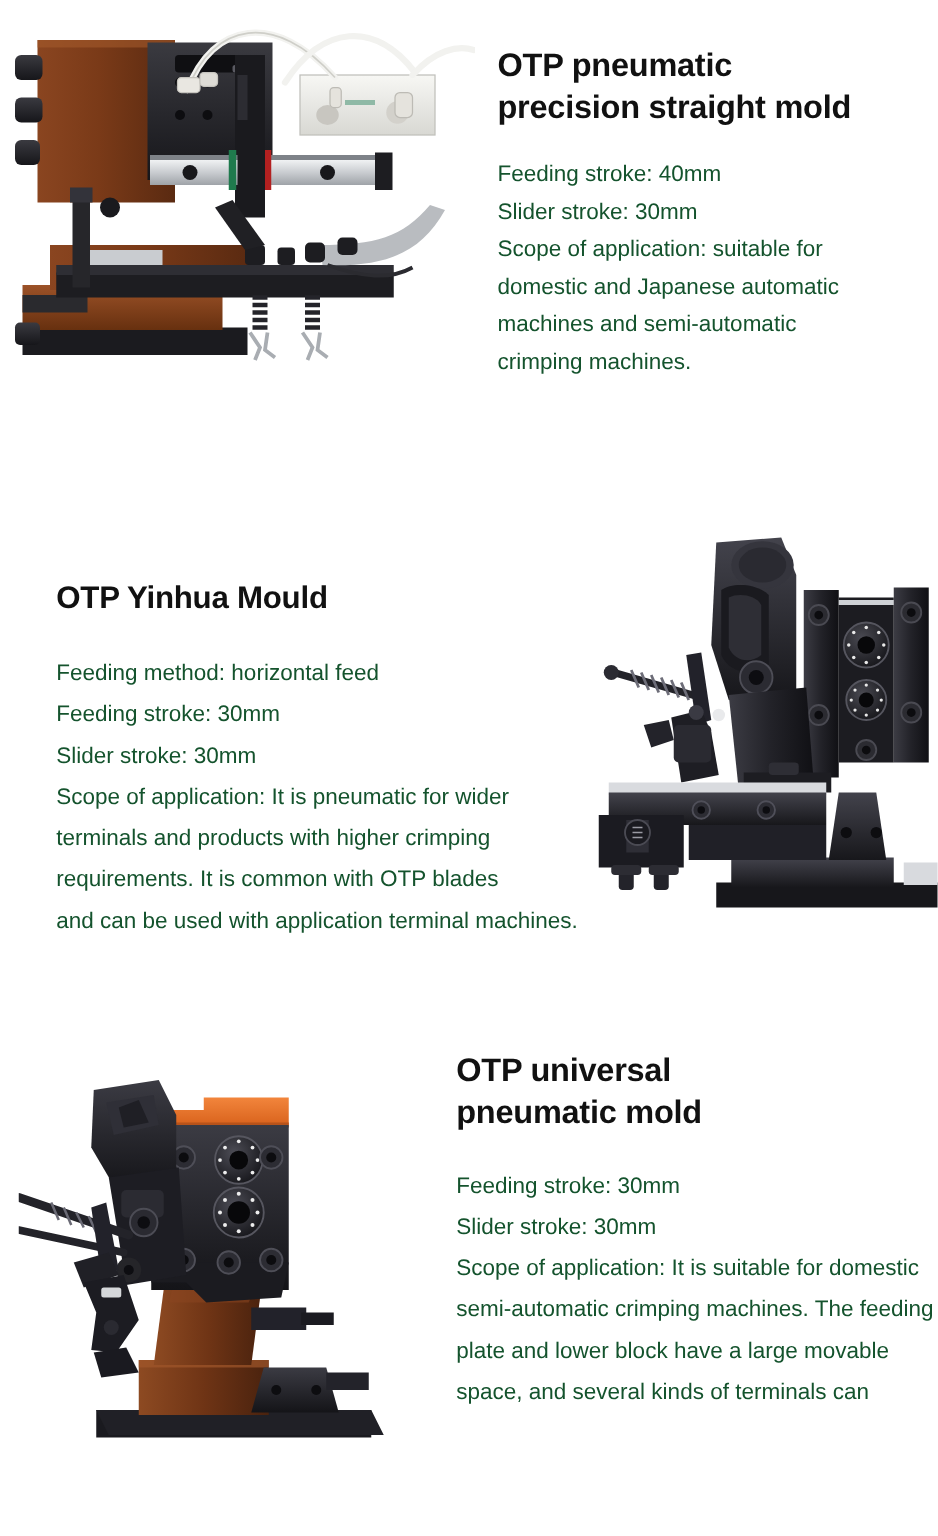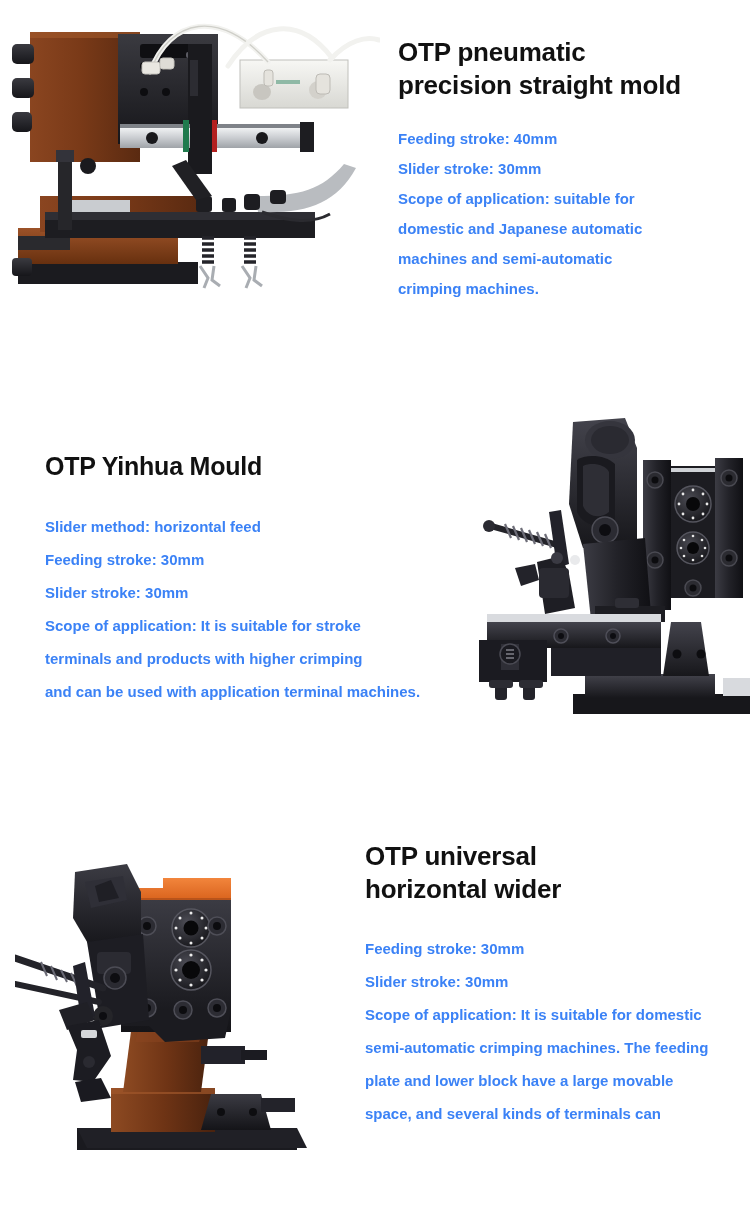"Feeding stroke: 40mm" .specs li { color: #3b82f6 -> #14532d; font-size: 15px -> 18px; font-weight: bold -> none }
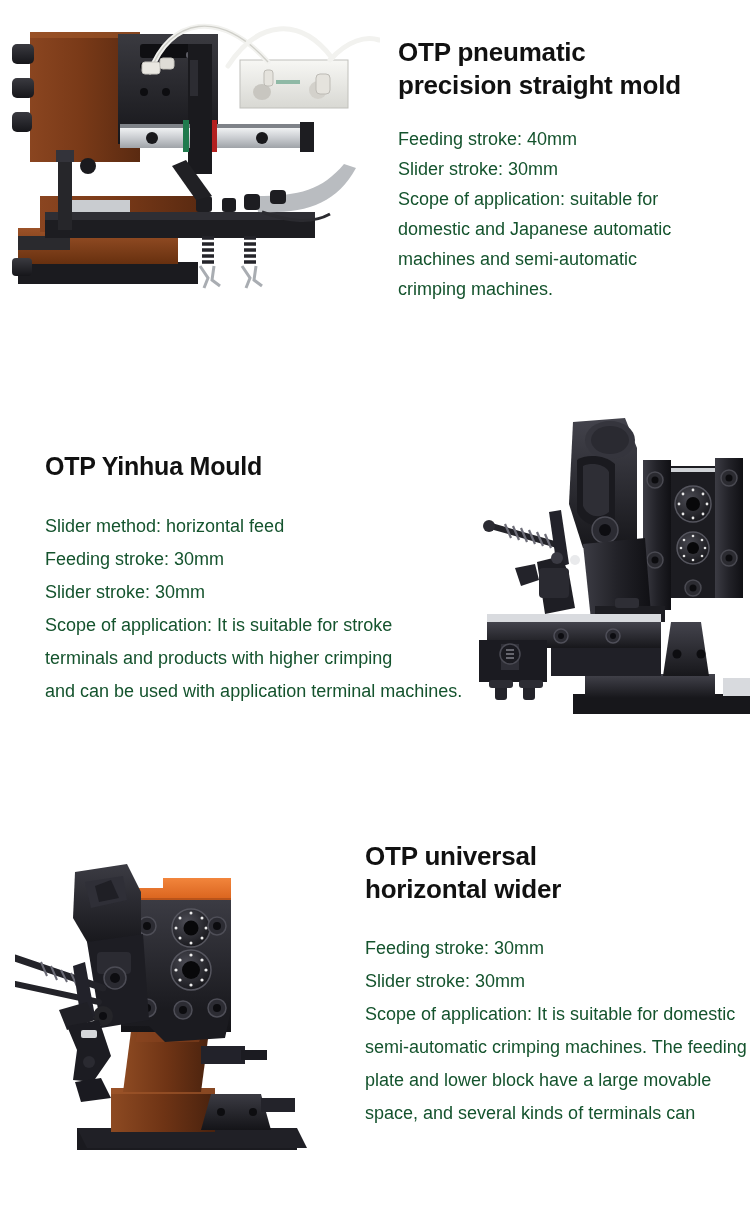"OTP Yinhua Mould" #section-2 { top: 400px -> 412px }
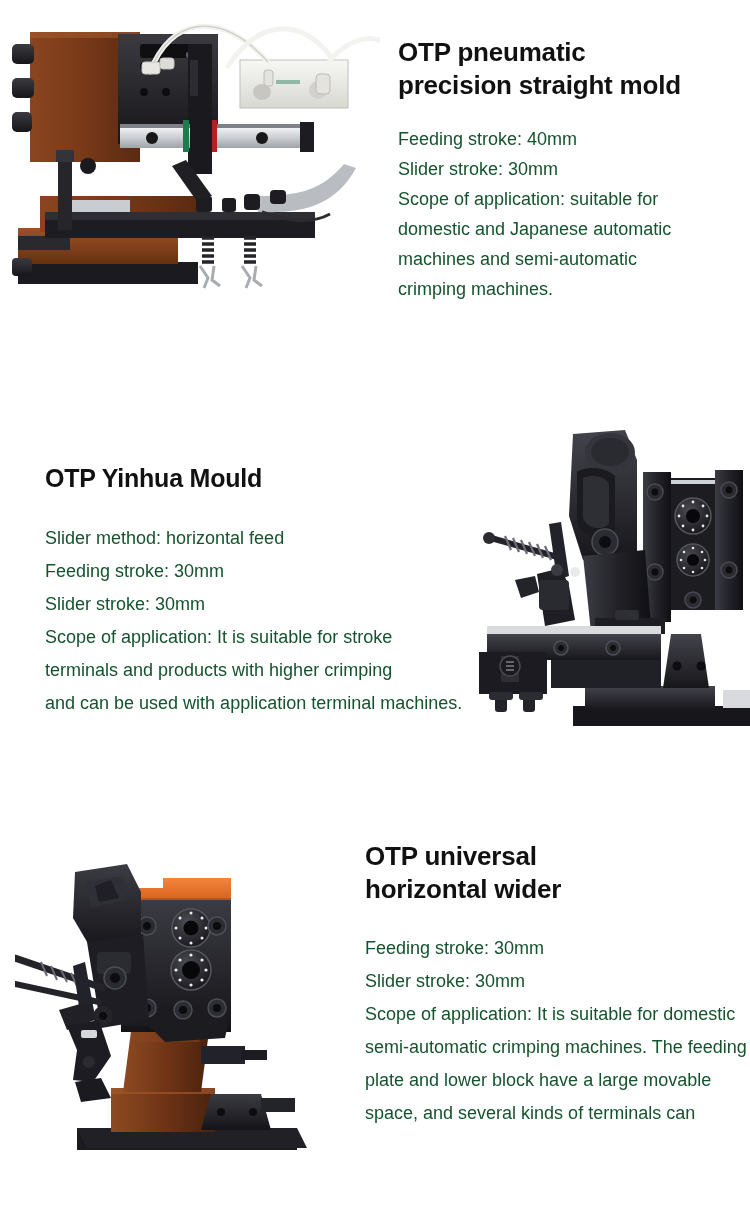"Slider method: horizontal feed" li { text: Slider -> Feeding }
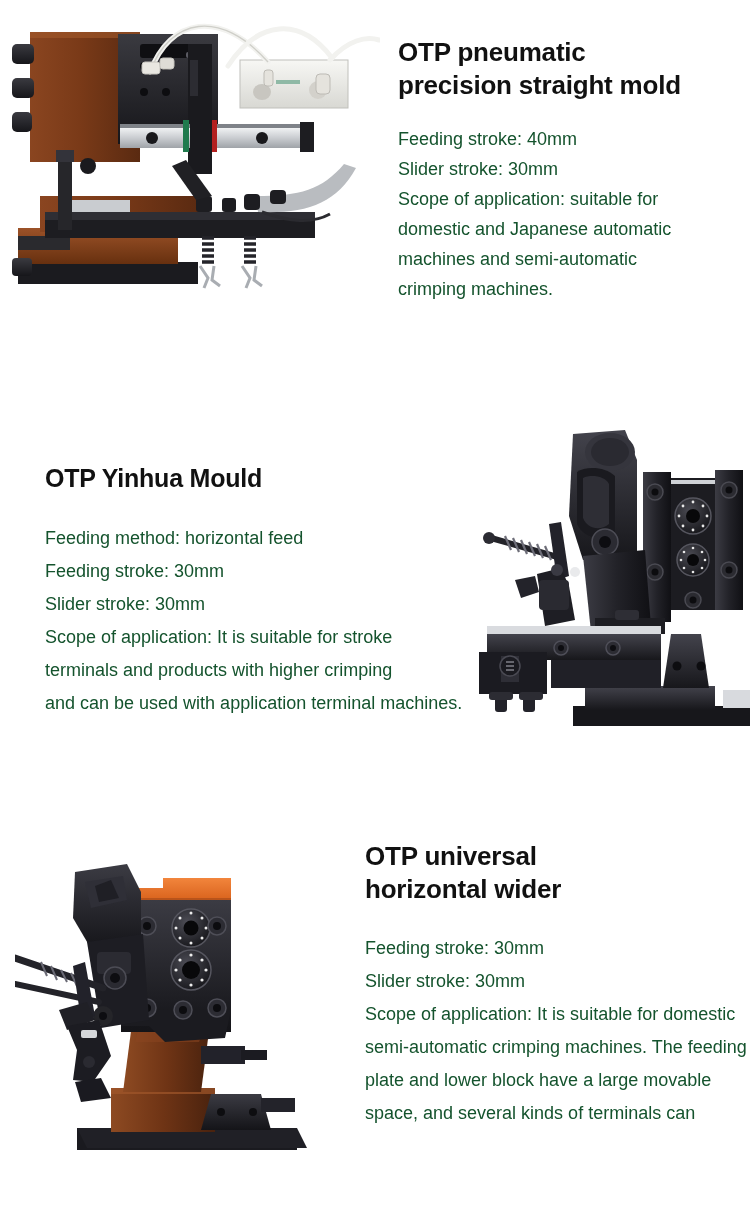"Scope of application: It is suitable for stroke" li { text: suitable for stroke -> pneumatic for wider }
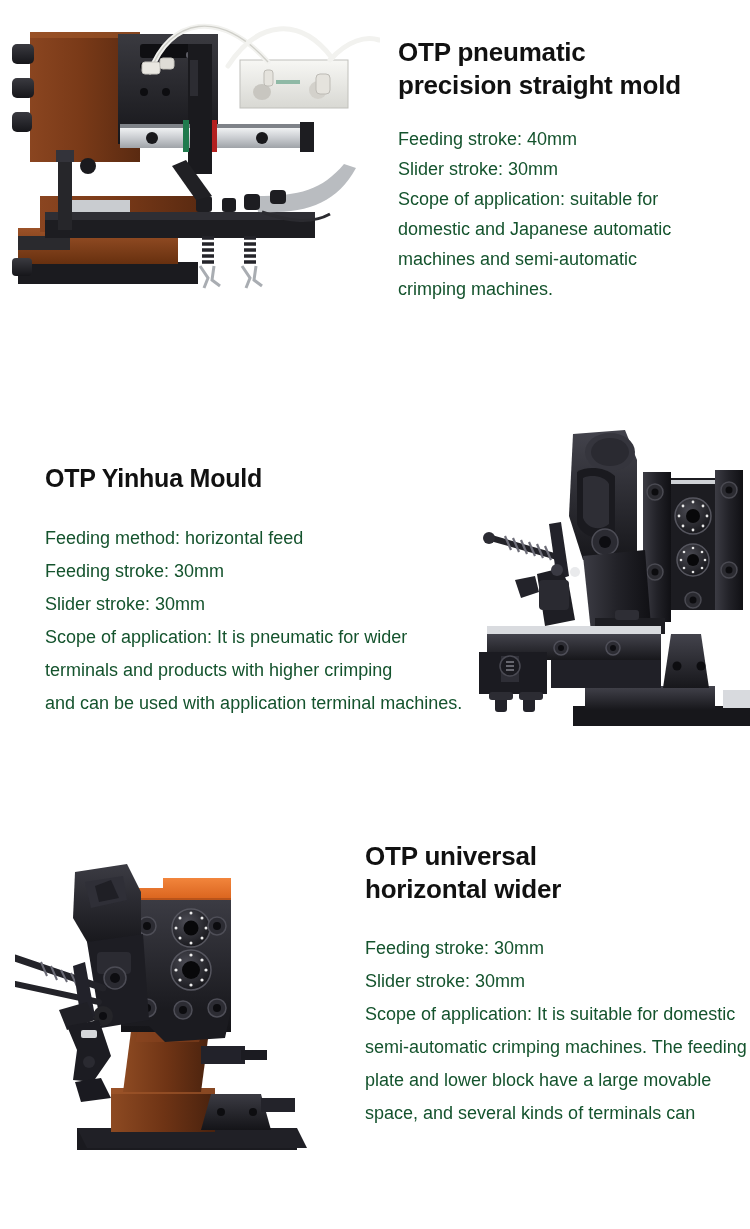"requirements. It is common with" li { html: none -> <li>requirements. It is common with OTP blades</li> }
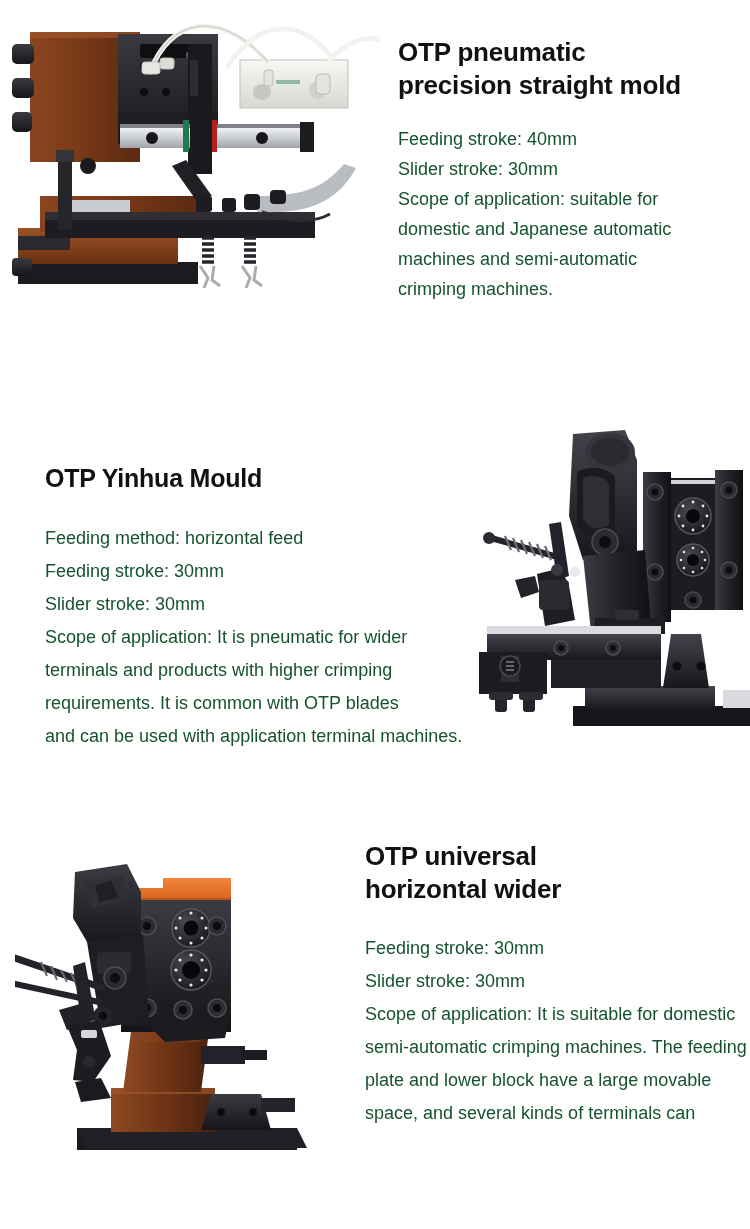"horizontal wider" span { text: horizontal wider -> pneumatic mold }
